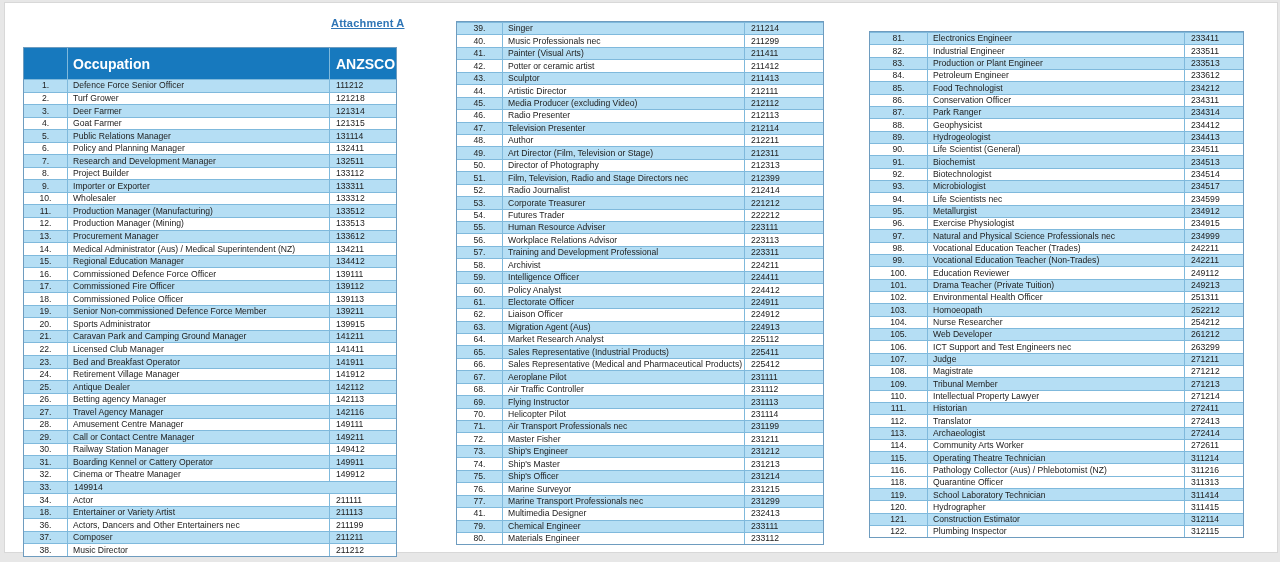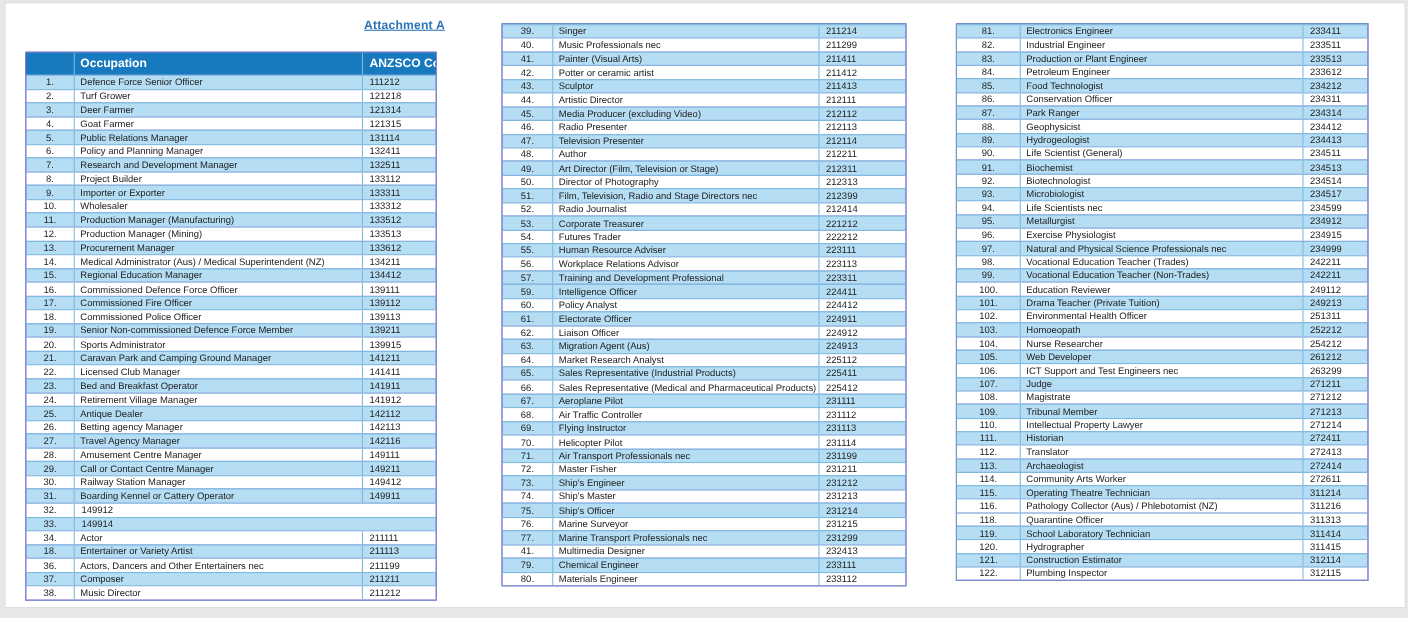"81." .t3 { top: 18px -> 28px }
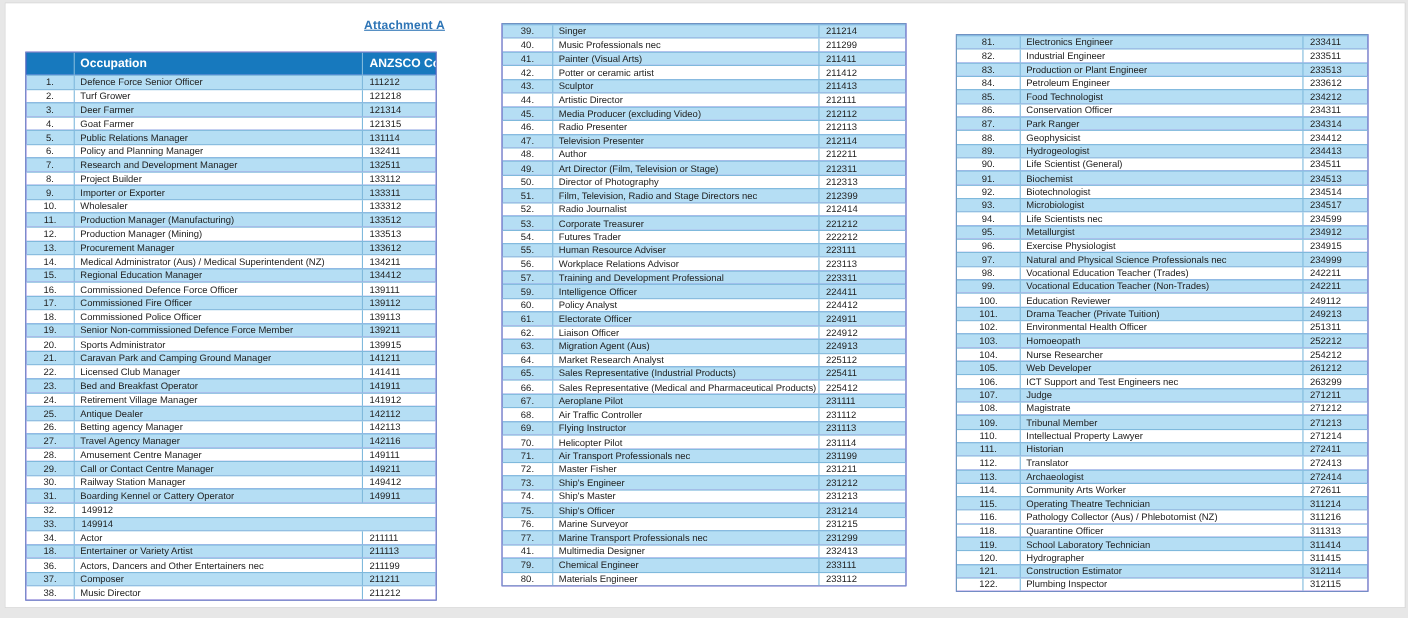"Occupation" .hdr { font-size: 11px -> 14px; height: 20px -> 31px }
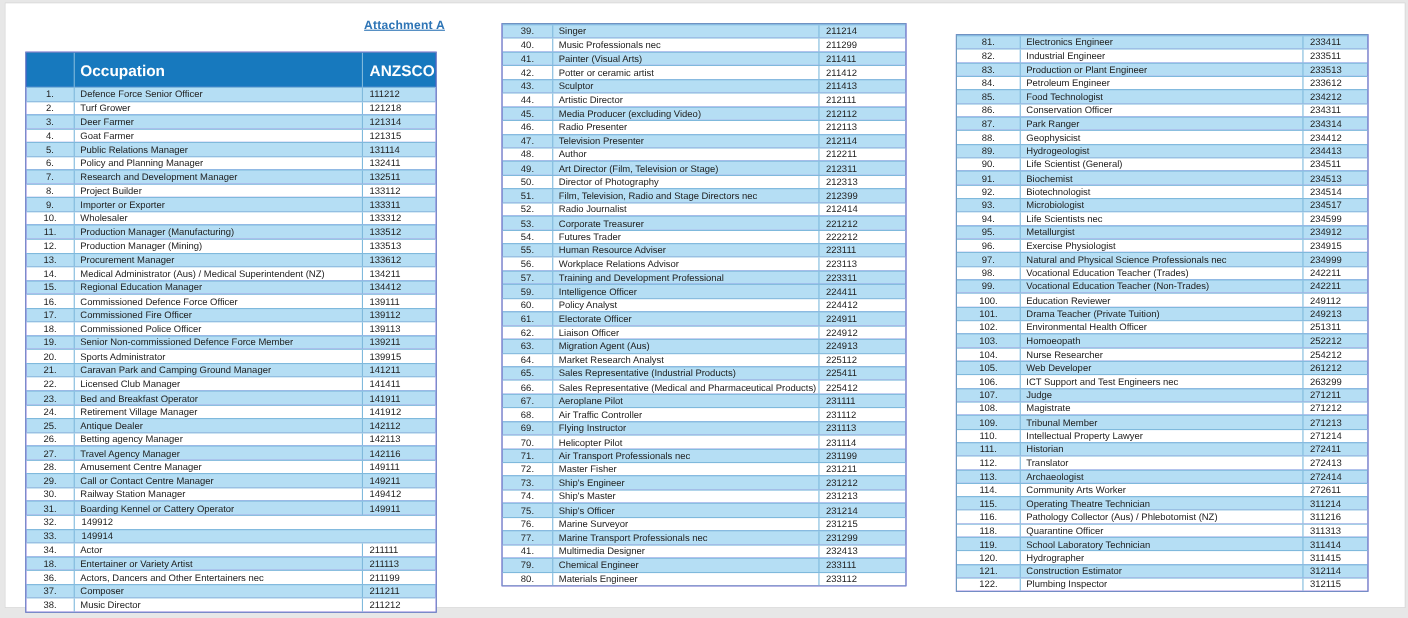"58." div.row { html: none -> <div> <div>58.</div> <div>Archivist</div> <div>224211</div> </div> }
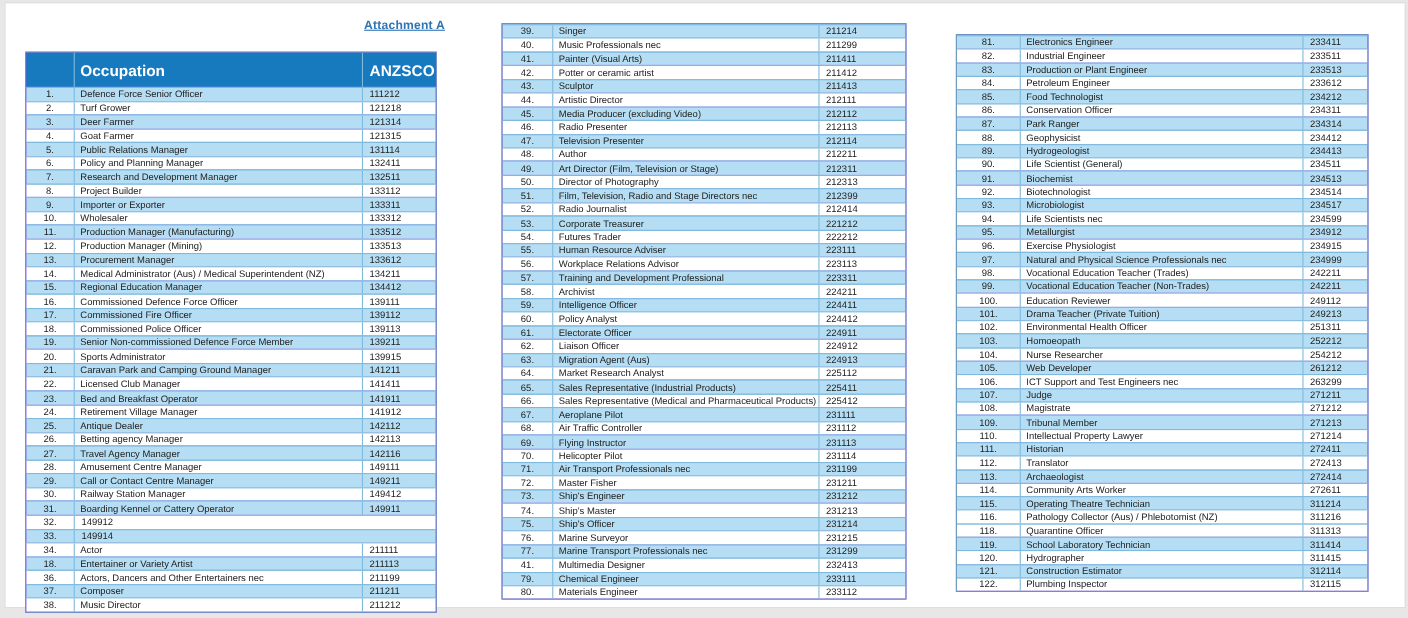"Cinema or Theatre Manager" div.c { html: none -> <div>Cinema or Theatre Manager</div> }
